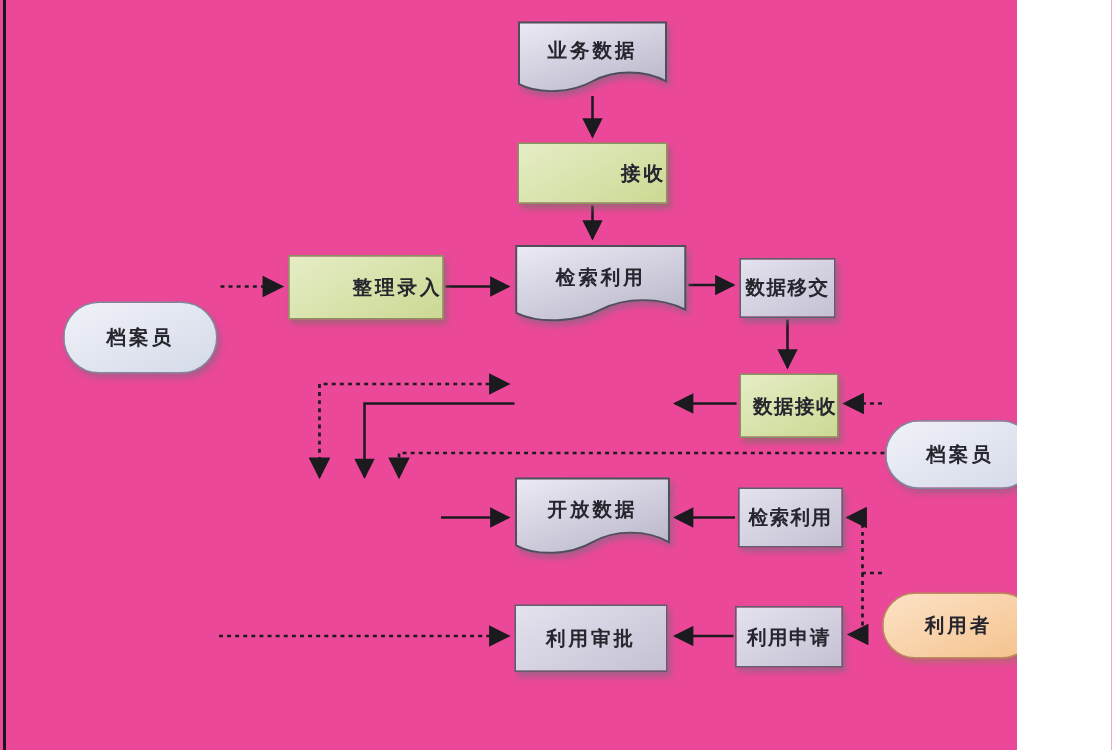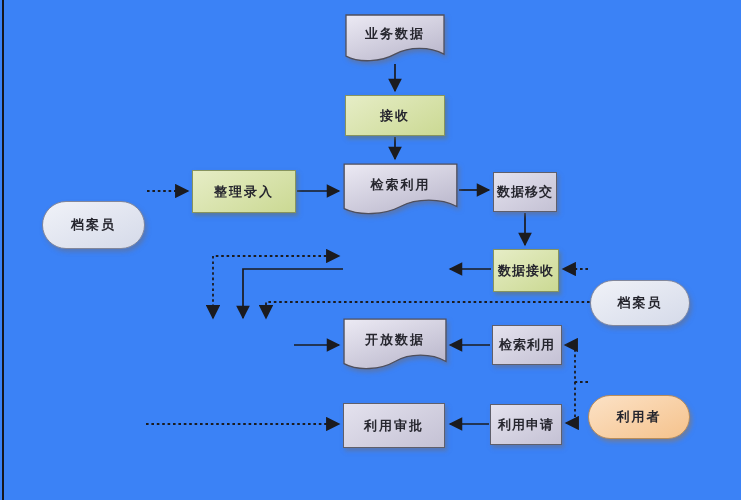"业务数据" .canvas { background: #3b82f6 -> #ec4899; width: 741px -> 678px }
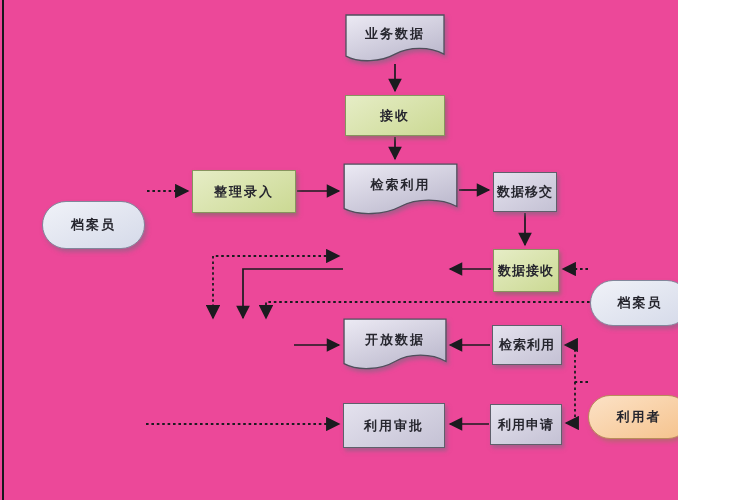"接收" .green { justify-content: none -> flex-end }
